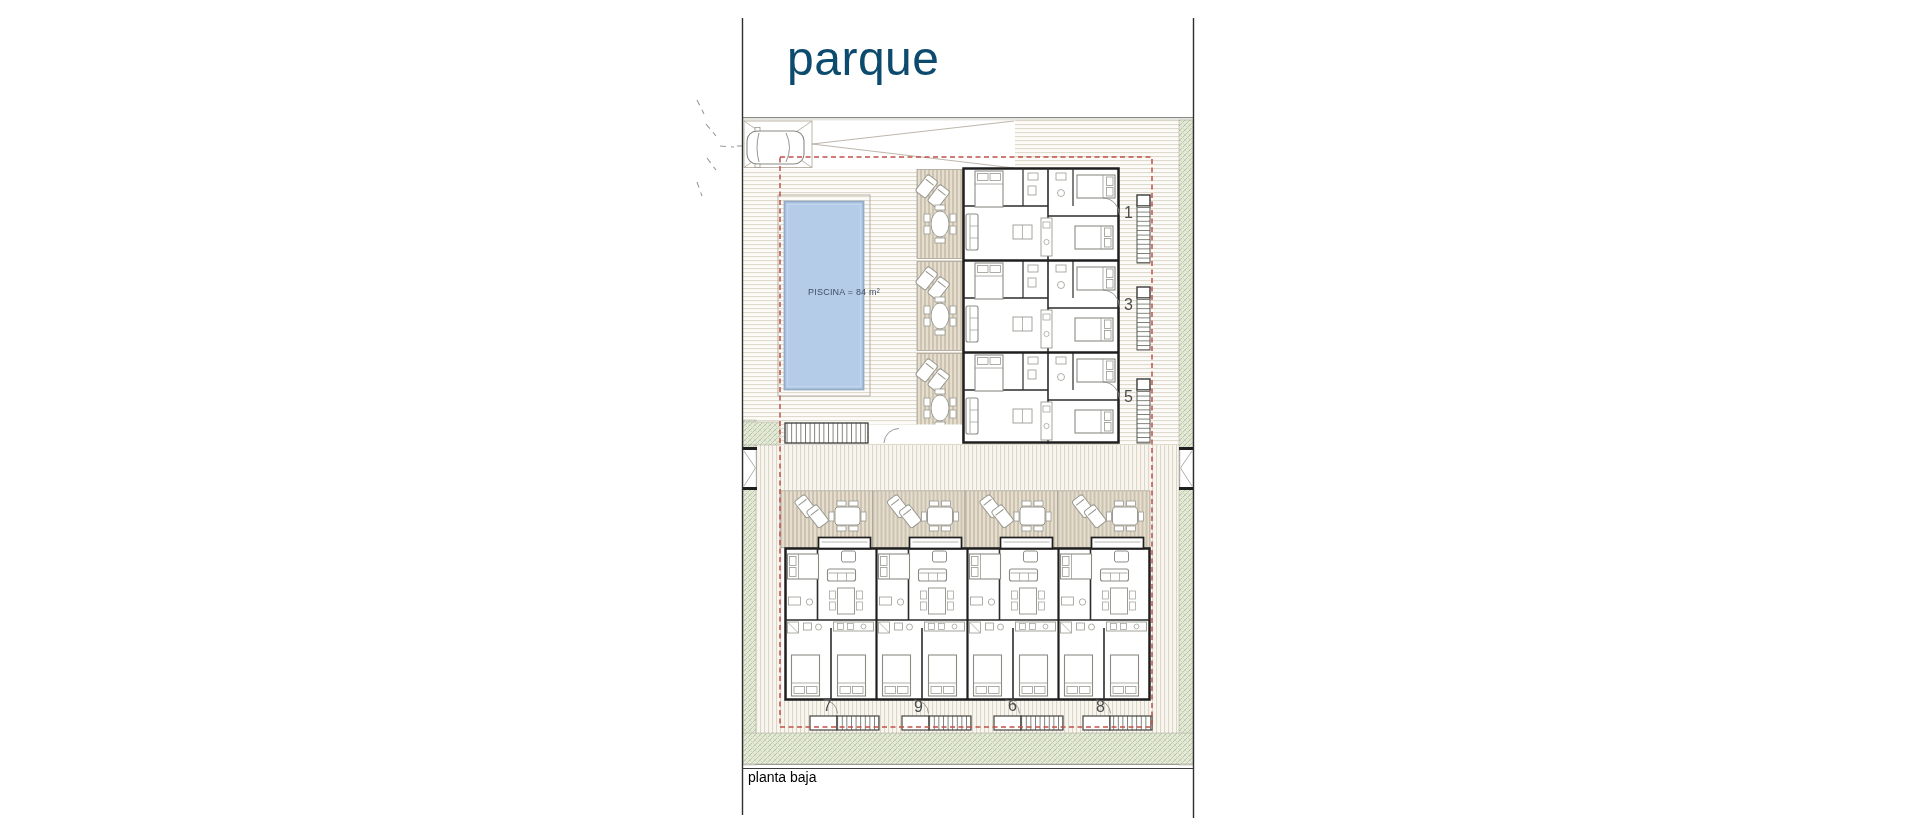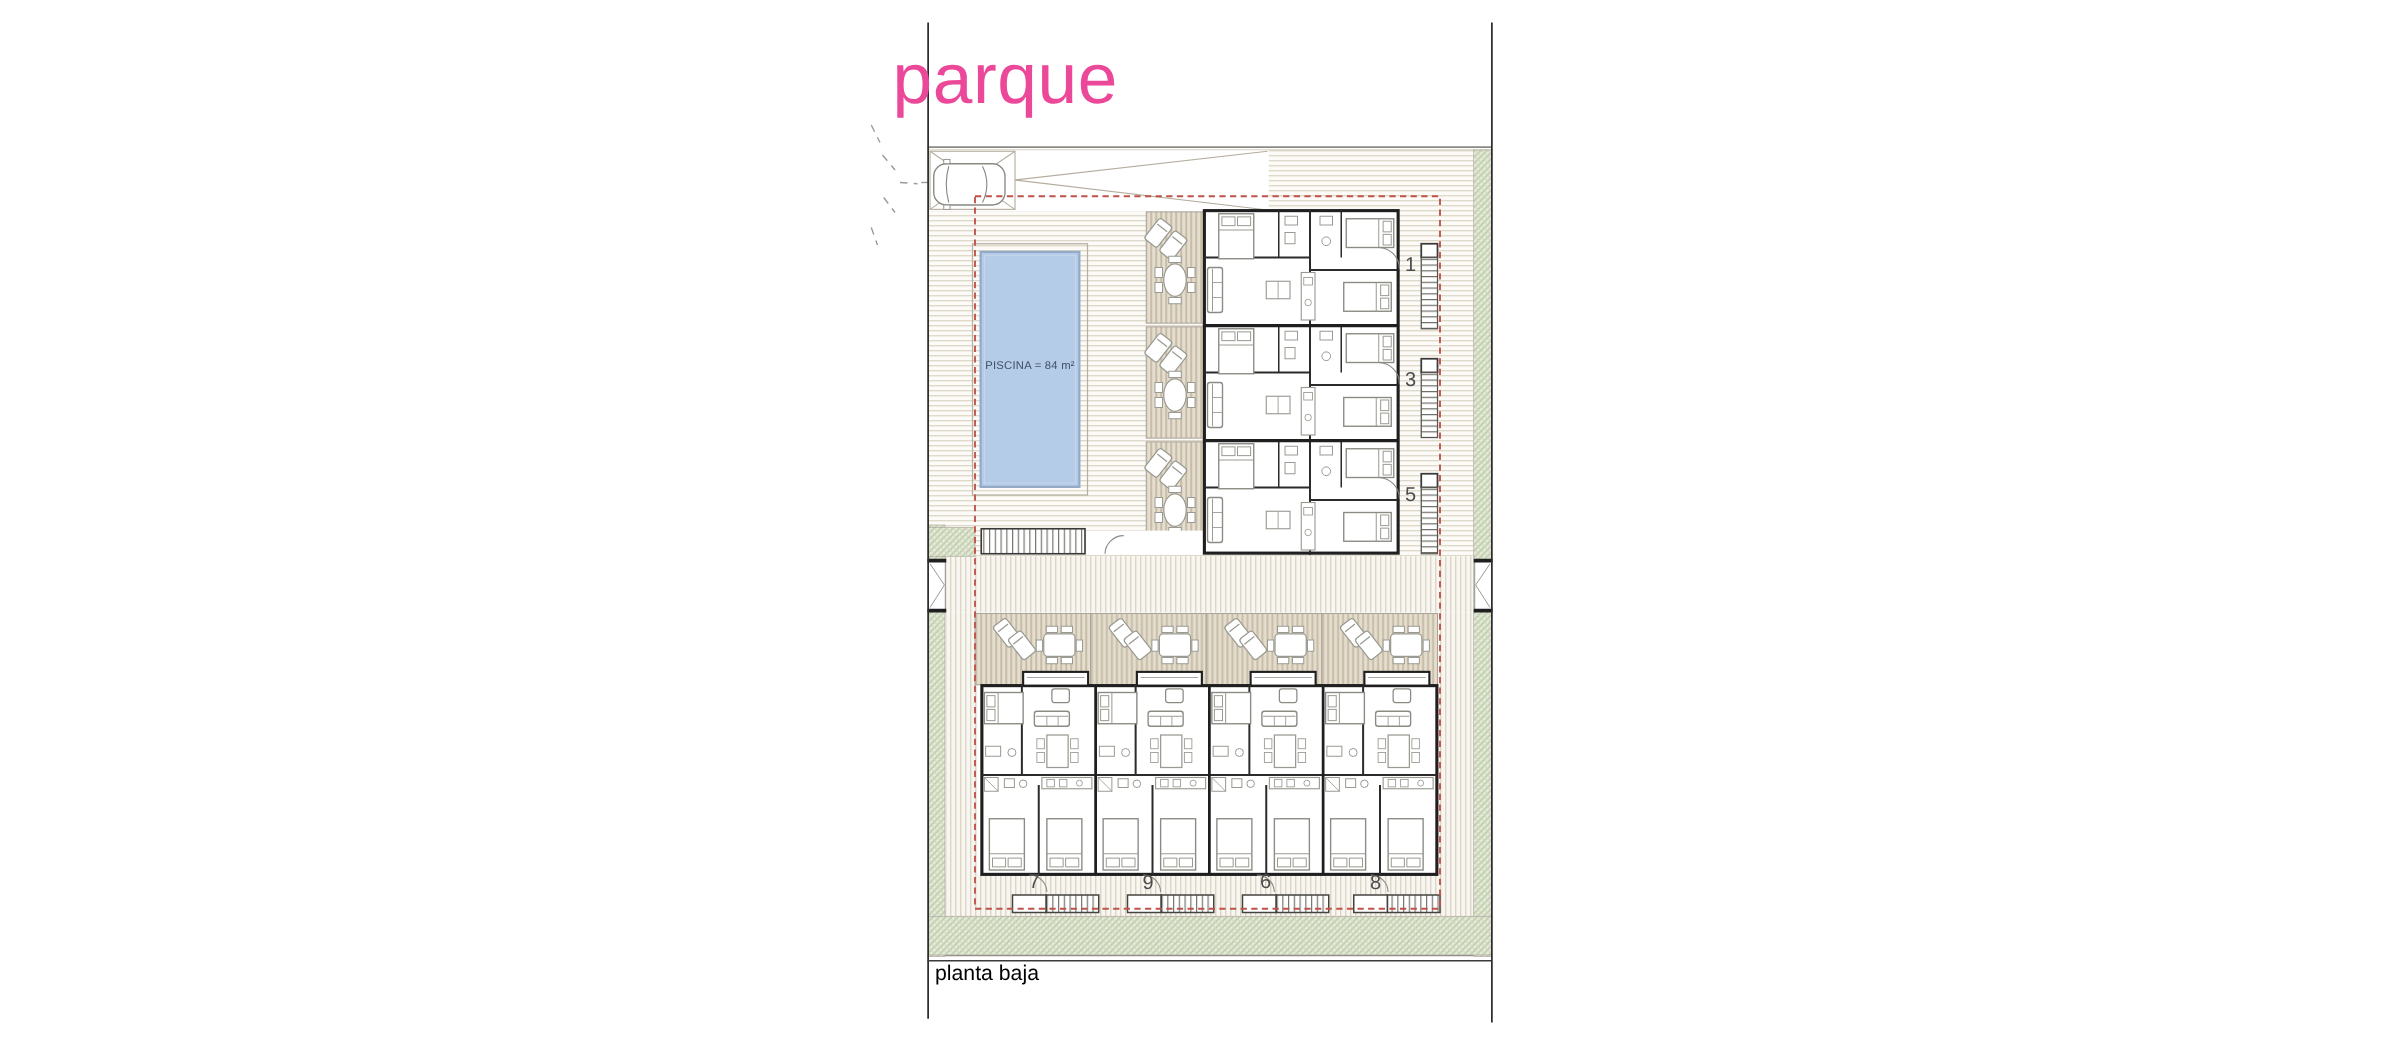"parque" #park-label { color: #ec4899 -> #0c4a6e; font-size: 57px -> 48px; left: 714px -> 787px }
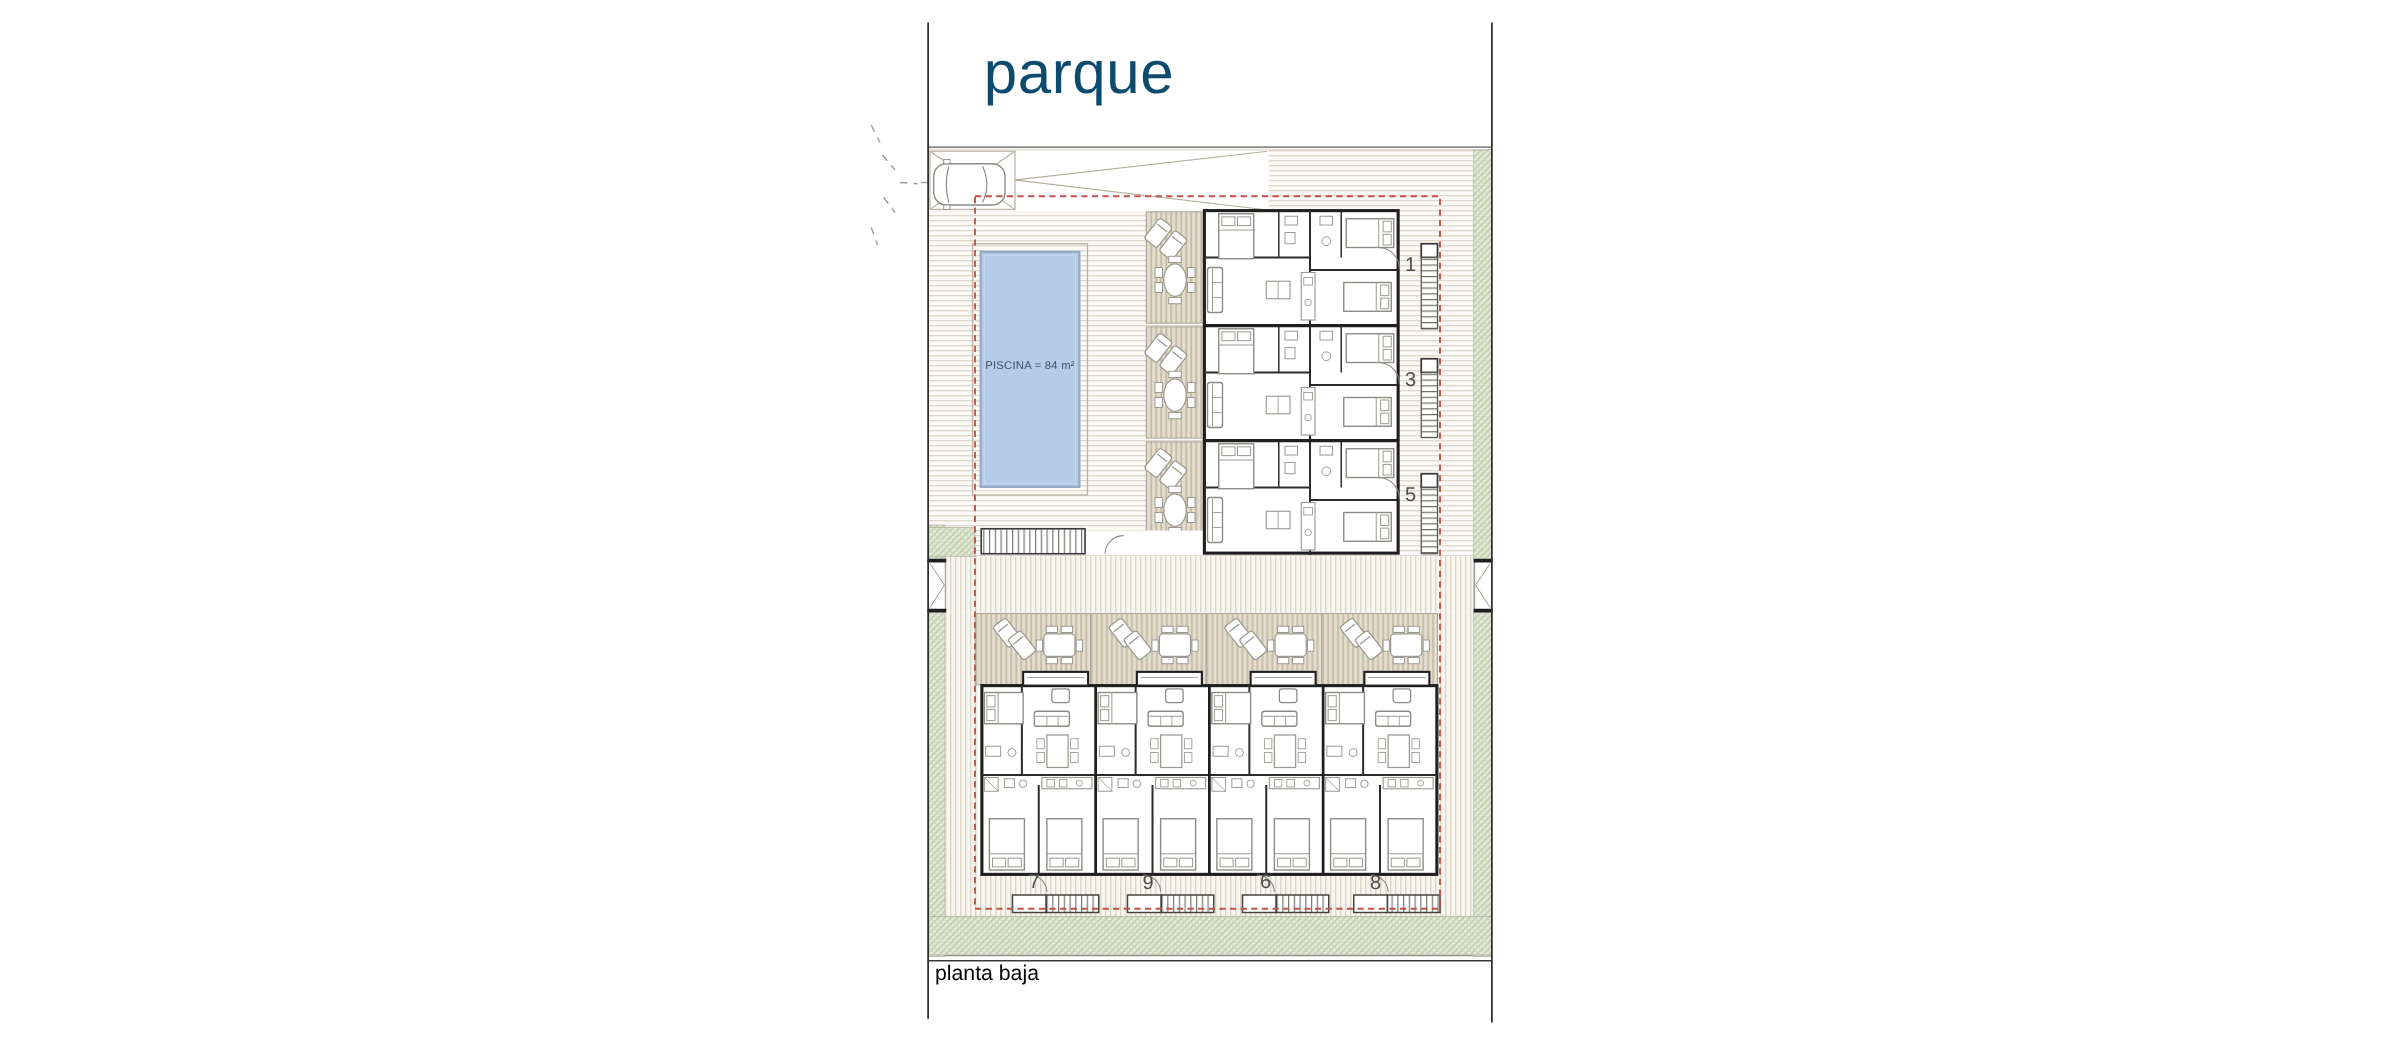"PISCINA = 84 m²" #pool-label { padding-left: none -> 20px }
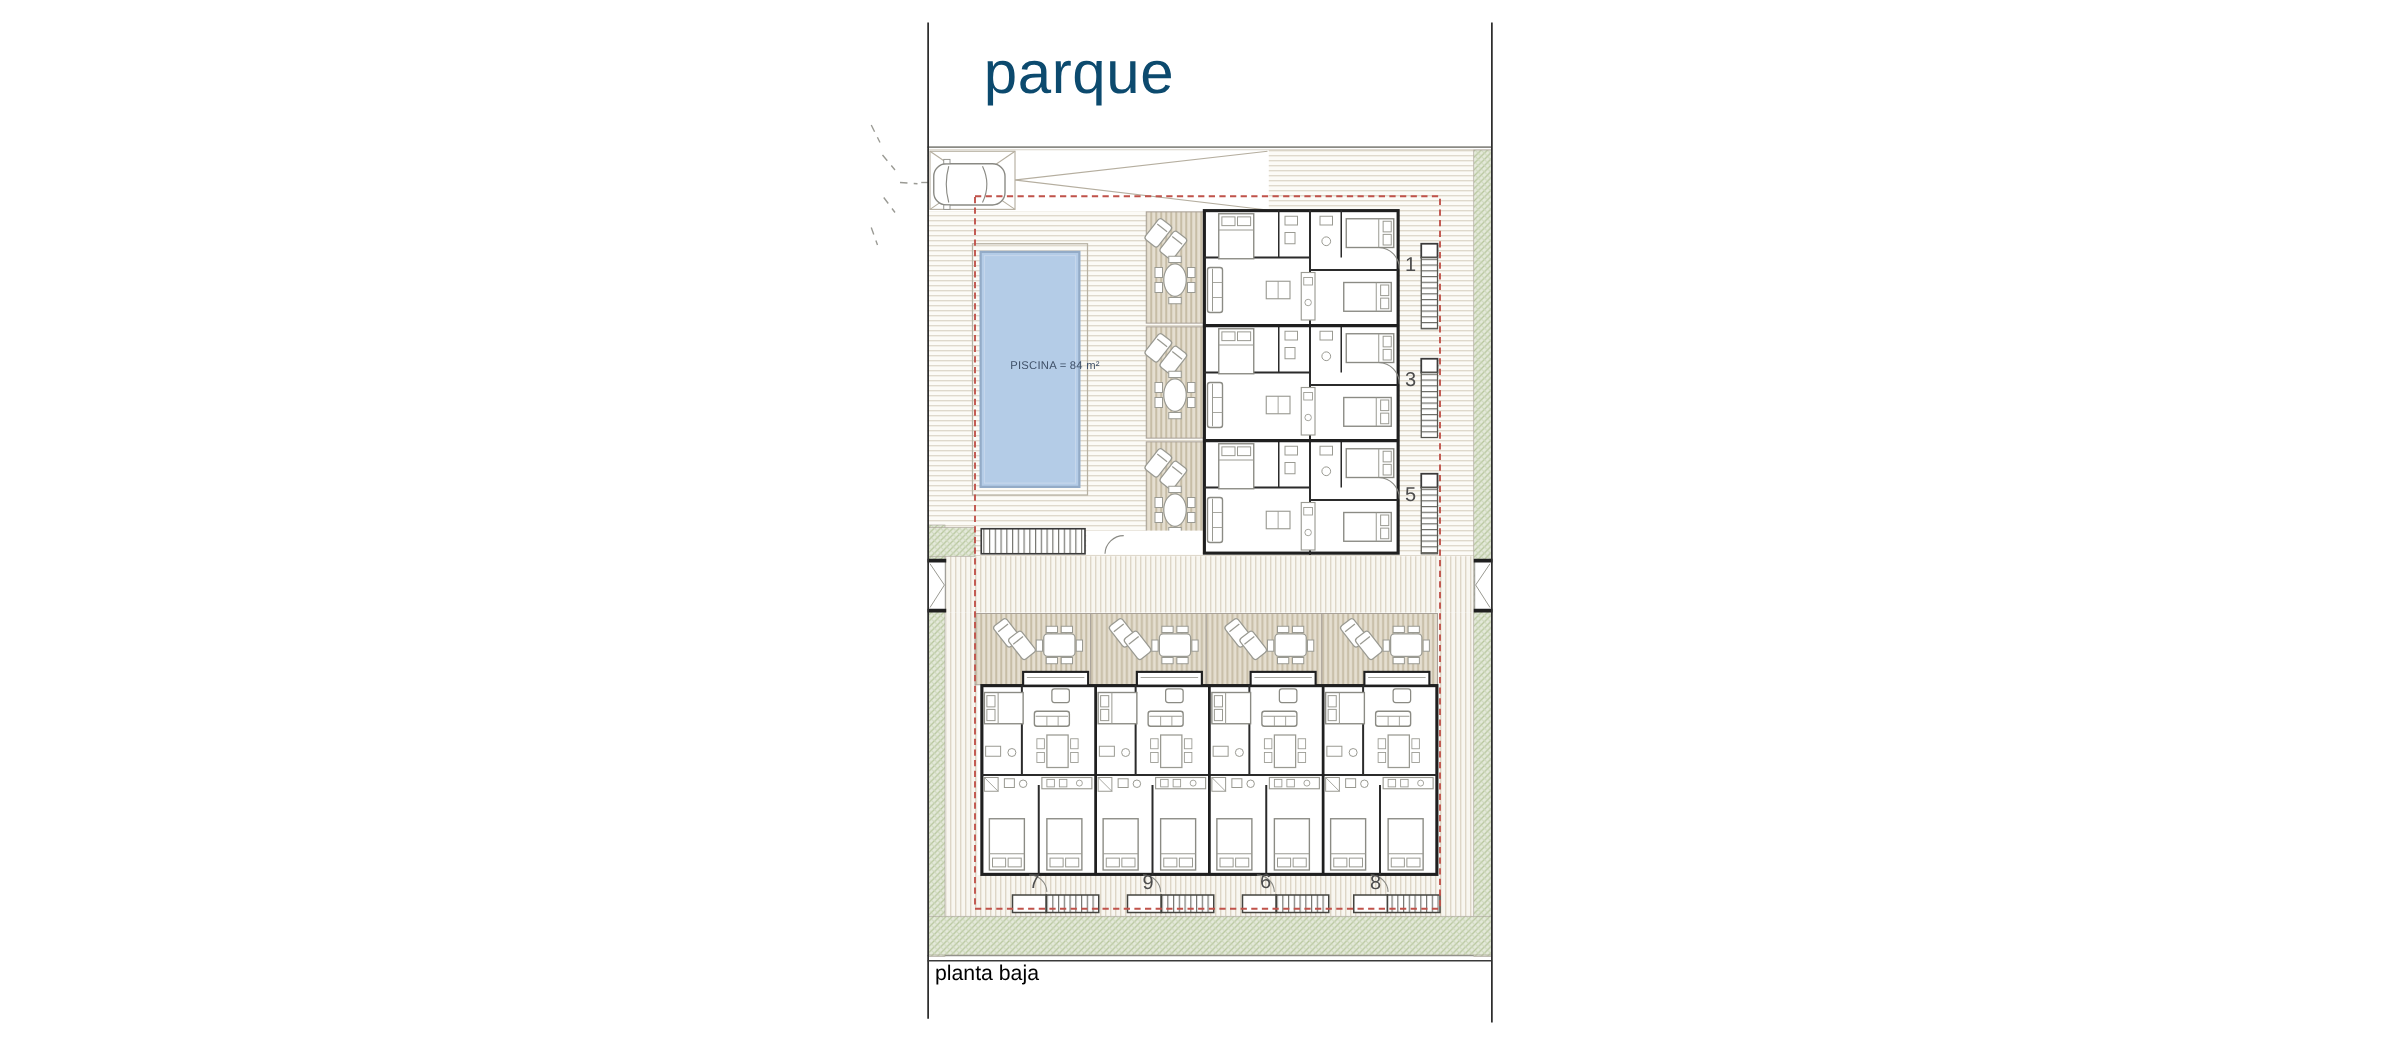"planta baja" #floor-label { font-size: 17px -> 14px }
